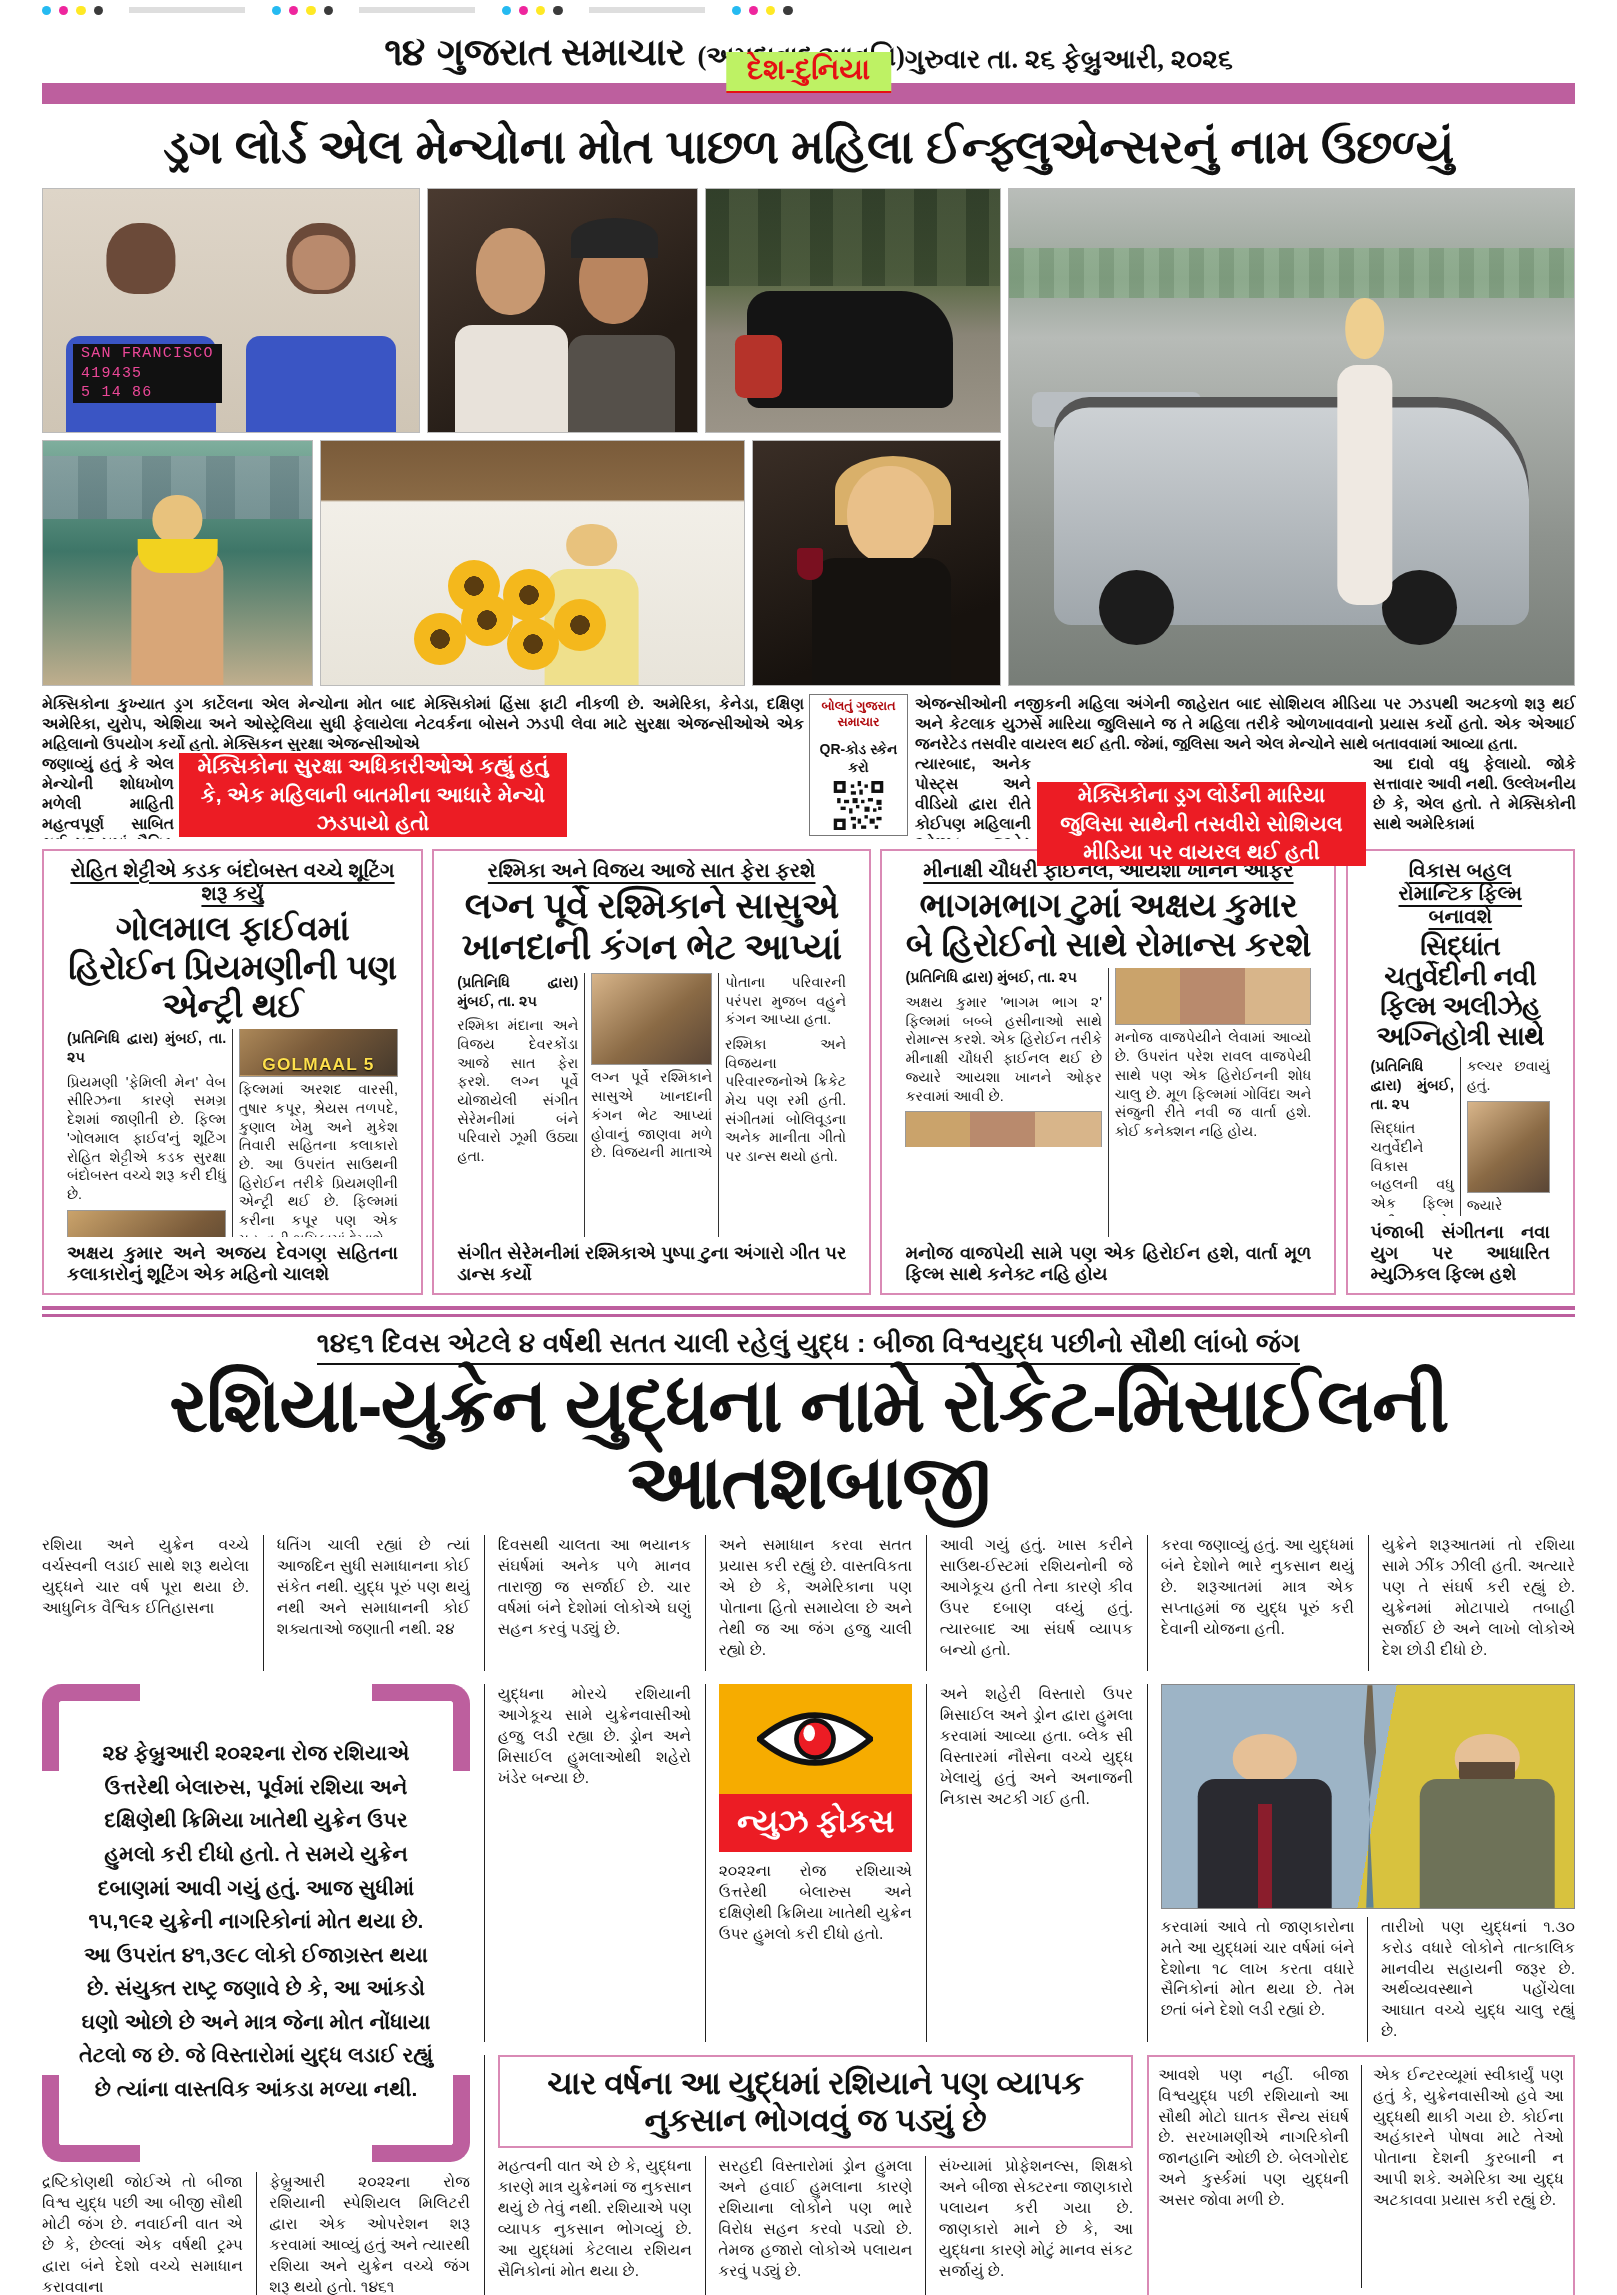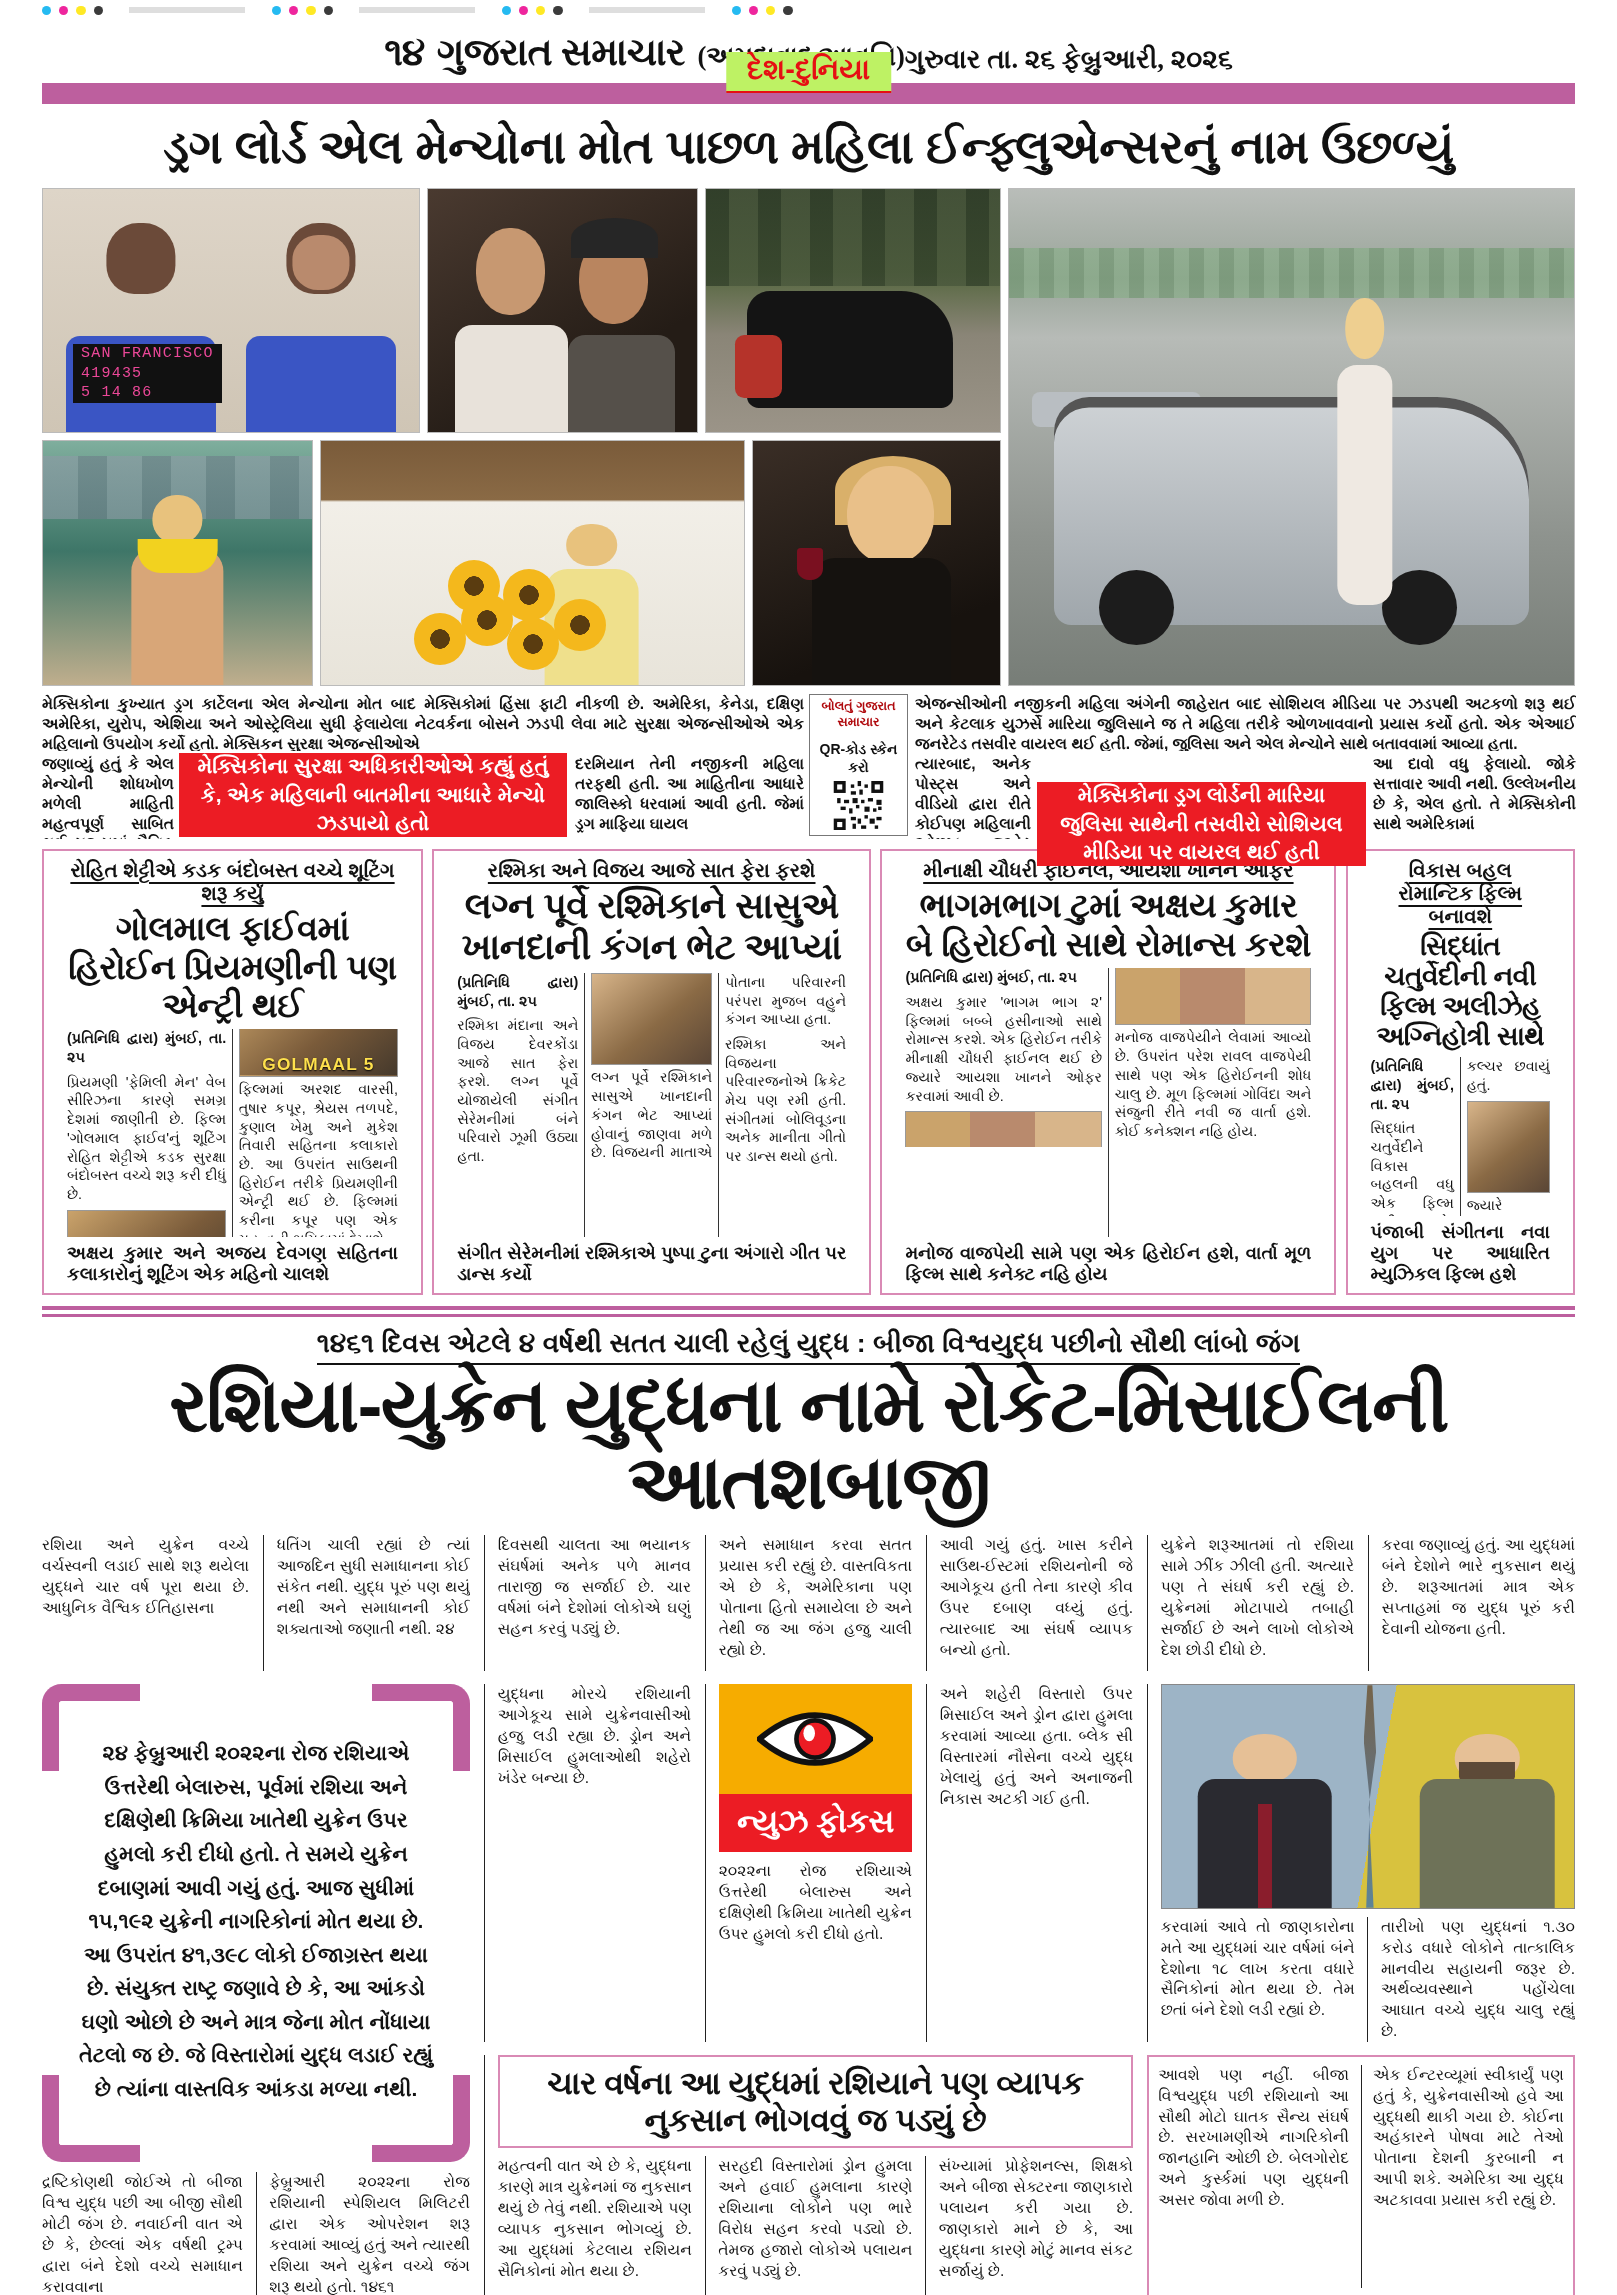"દરમિયાન તેની નજીકની મહિલા તરફથી" div.cap-abs { html: <div>દરમિયાન તેની નજીકની મહિલા તરફથી હતી. આ માહિતીના આધારે જાલિસ્કો ધરવામાં આવી હતી. જેમાં ડ્રગ માફિયા ઘાયલ</div> -> none }
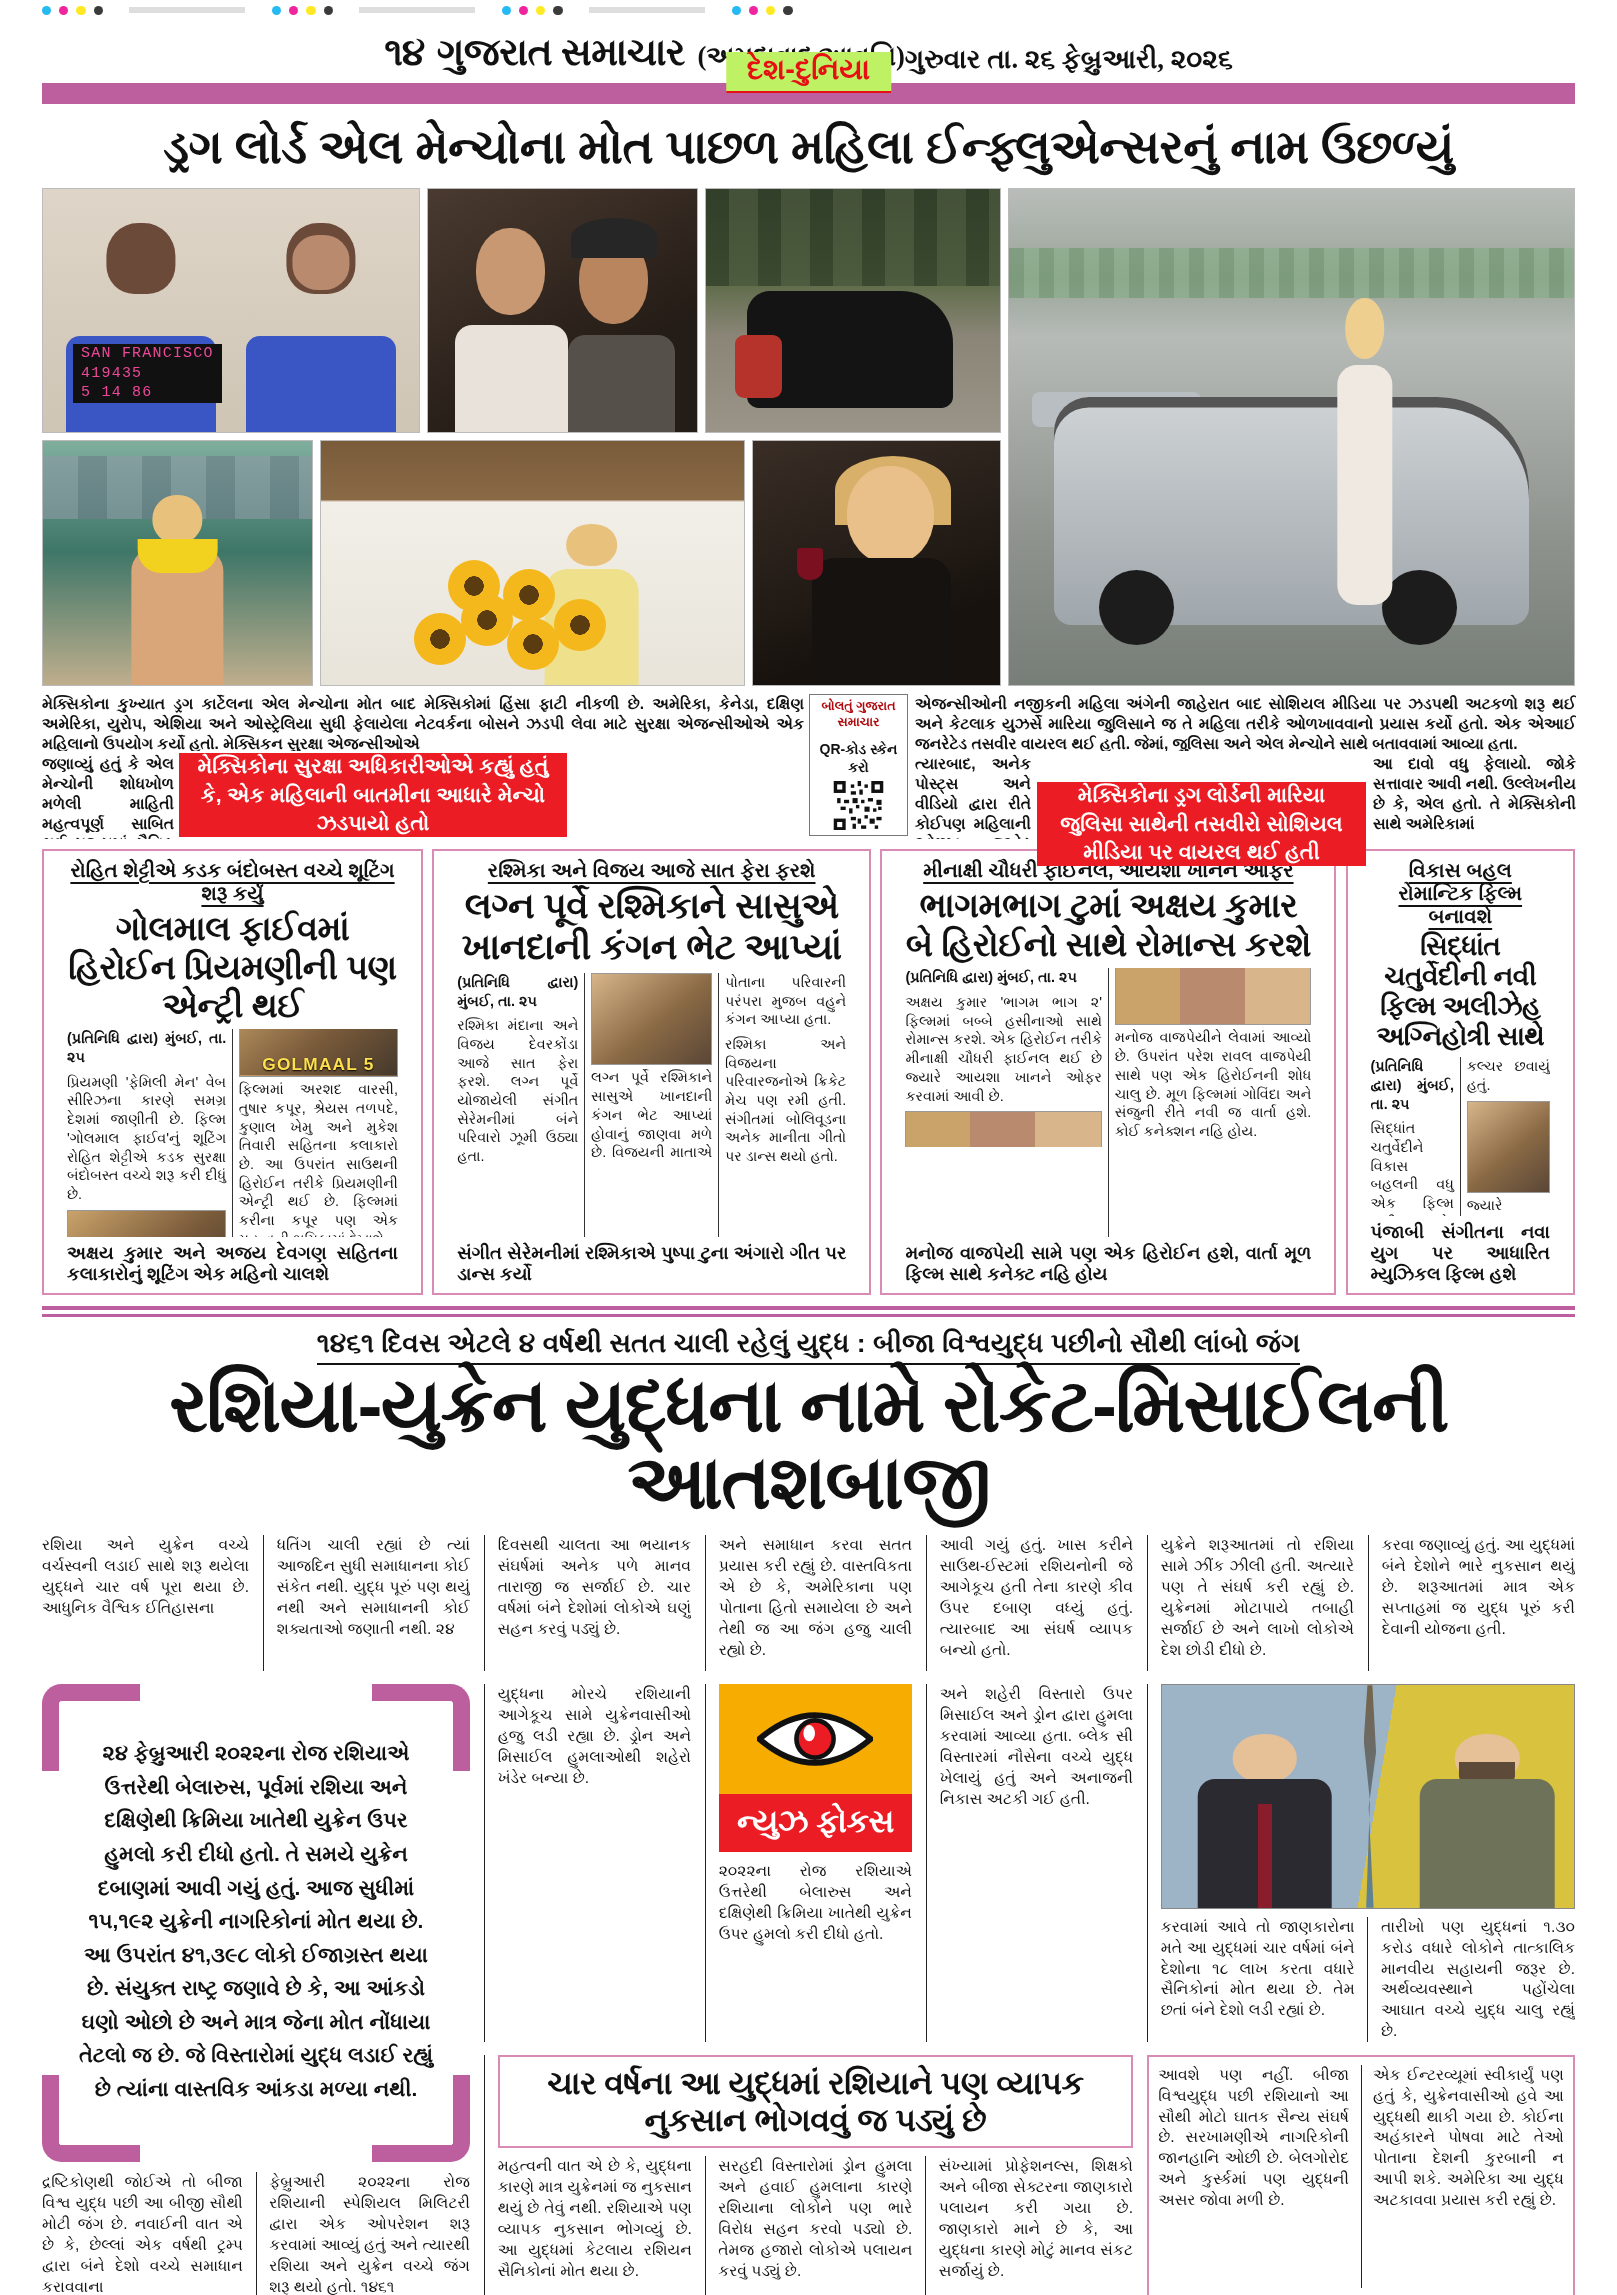"યુક્રેને શરૂઆતમાં તો રશિયા સામે" div.rule { order: before "કરવા જણાવ્યું હતું. આ યુદ્ધમાં" -> after "કરવા જણાવ્યું હતું. આ યુદ્ધમાં" }
